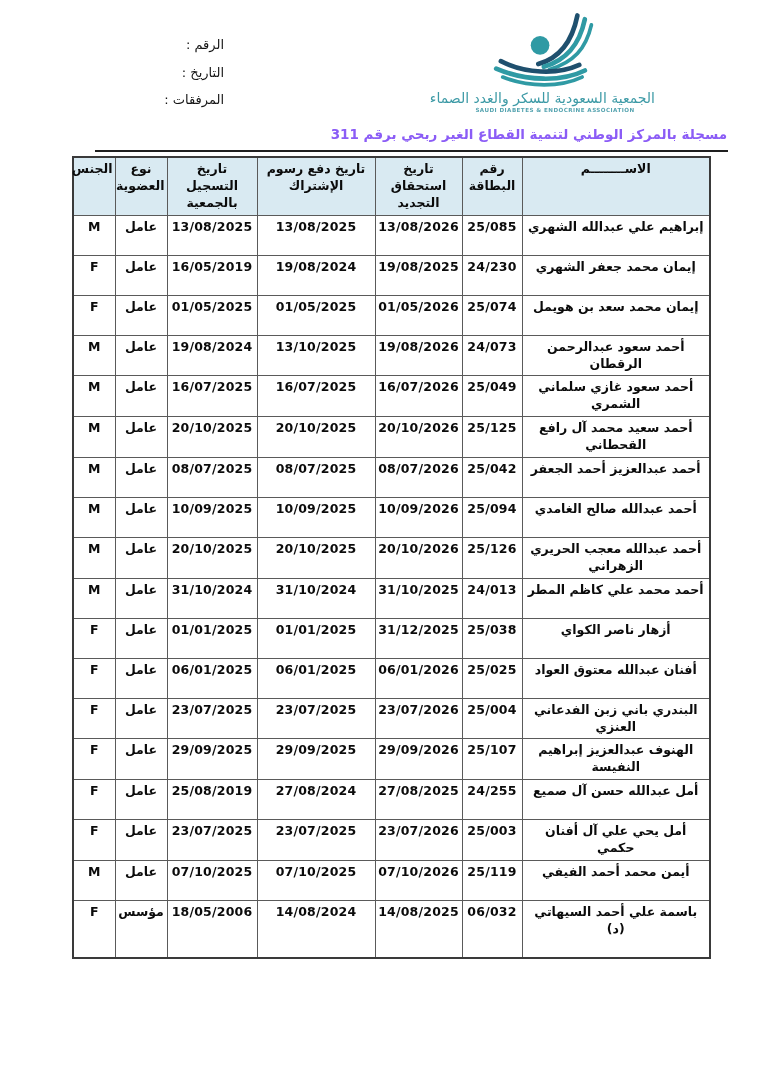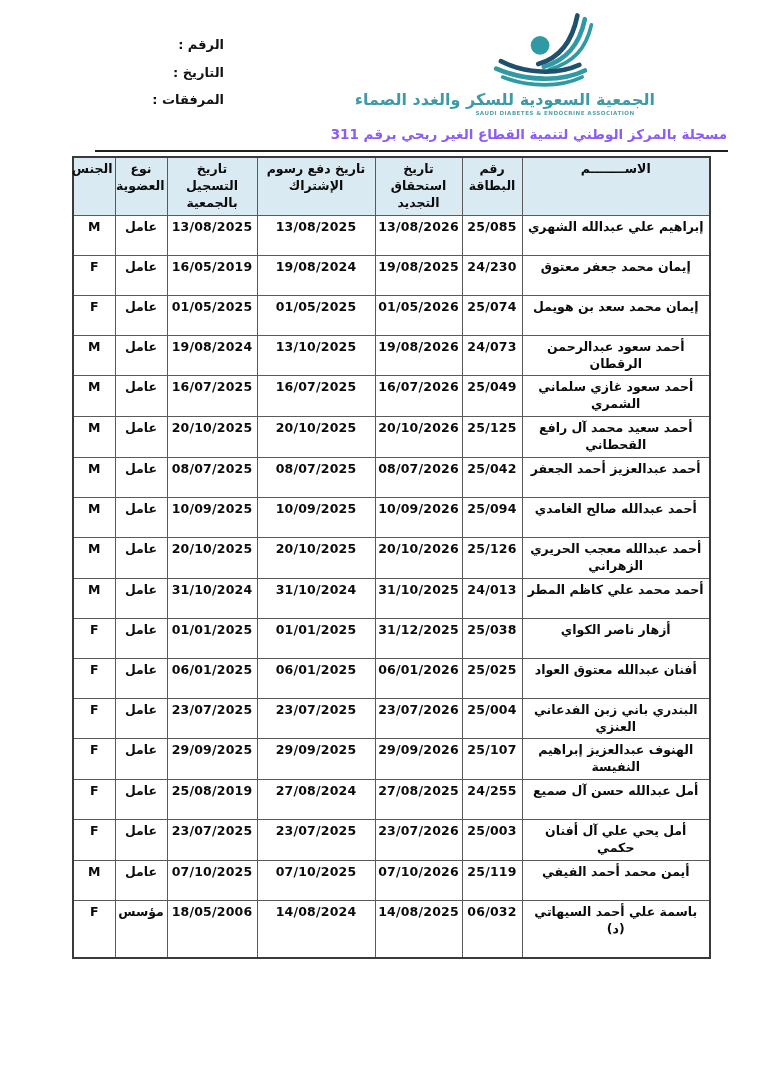"الرقم :" .ref-block .ref-line { font-weight: bold -> normal }
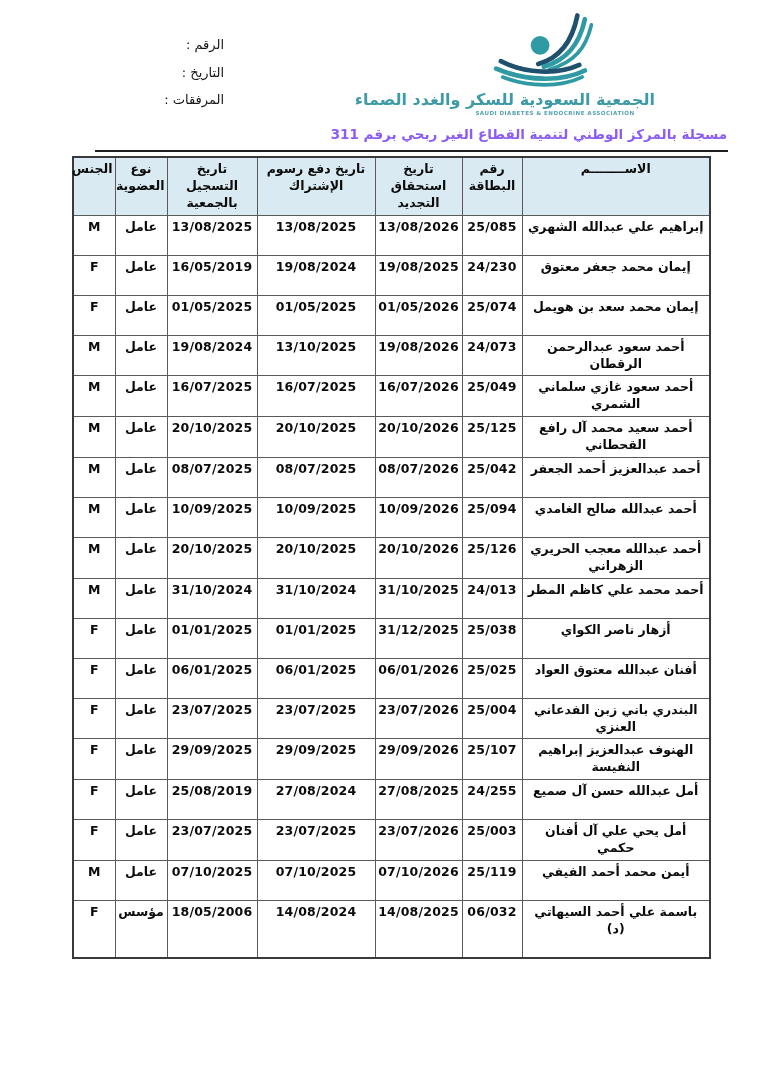"الجمعية السعودية للسكر والغدد الصماء" .logo-ar { font-size: 16px -> 14px; font-weight: bold -> normal }
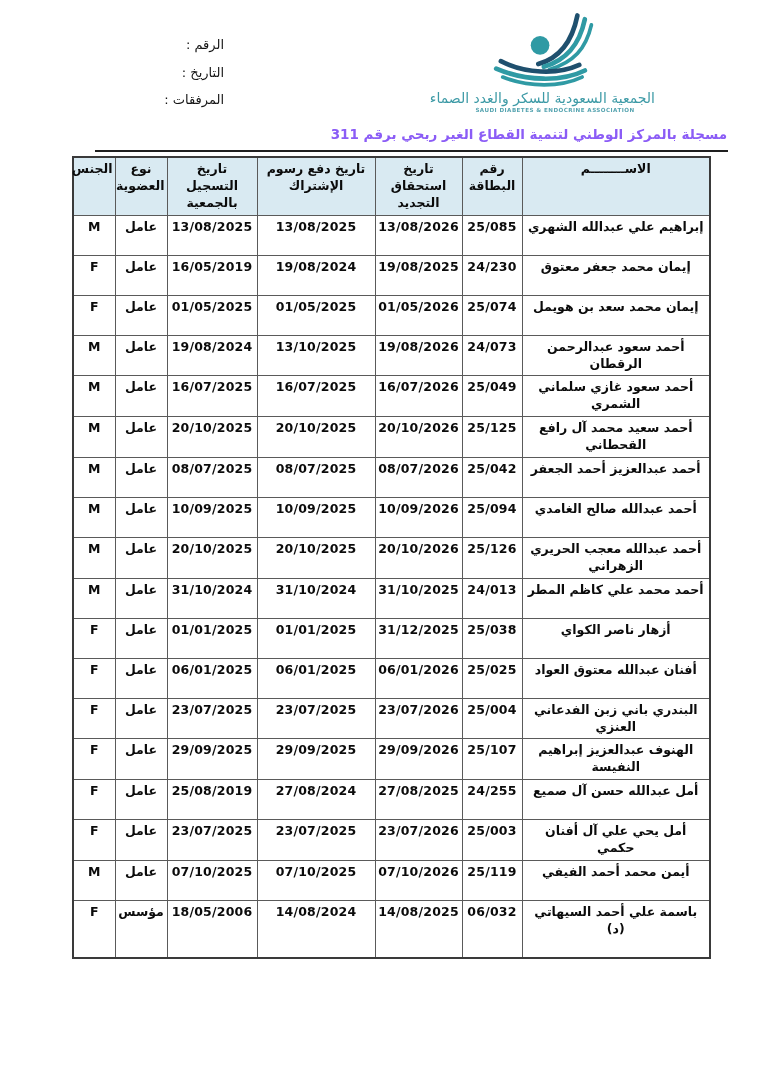"إيمان محمد جعفر معتوق" td.c-name { text: معتوق -> الشهري }
